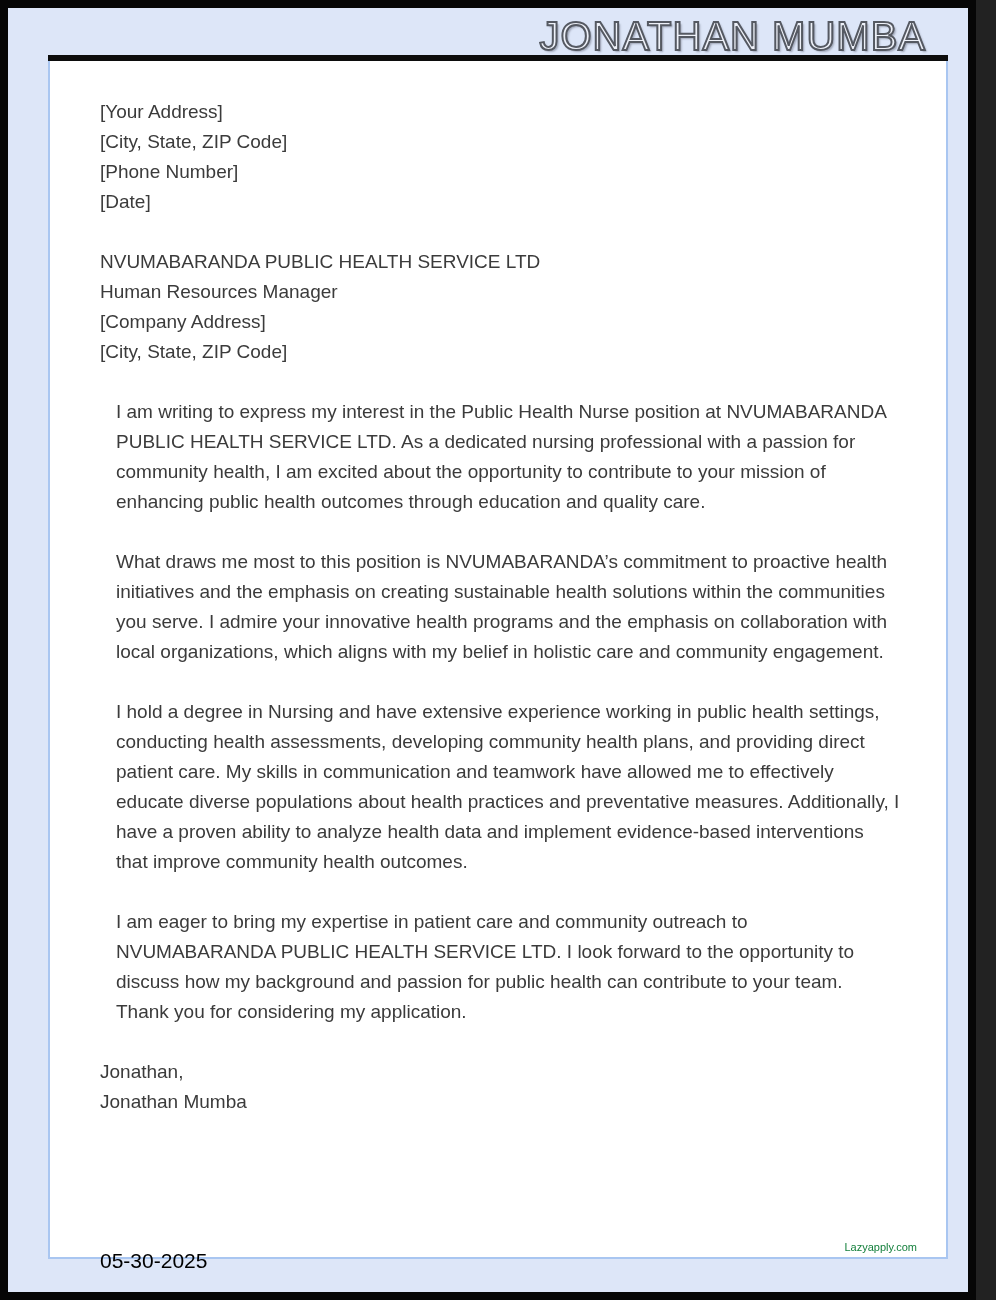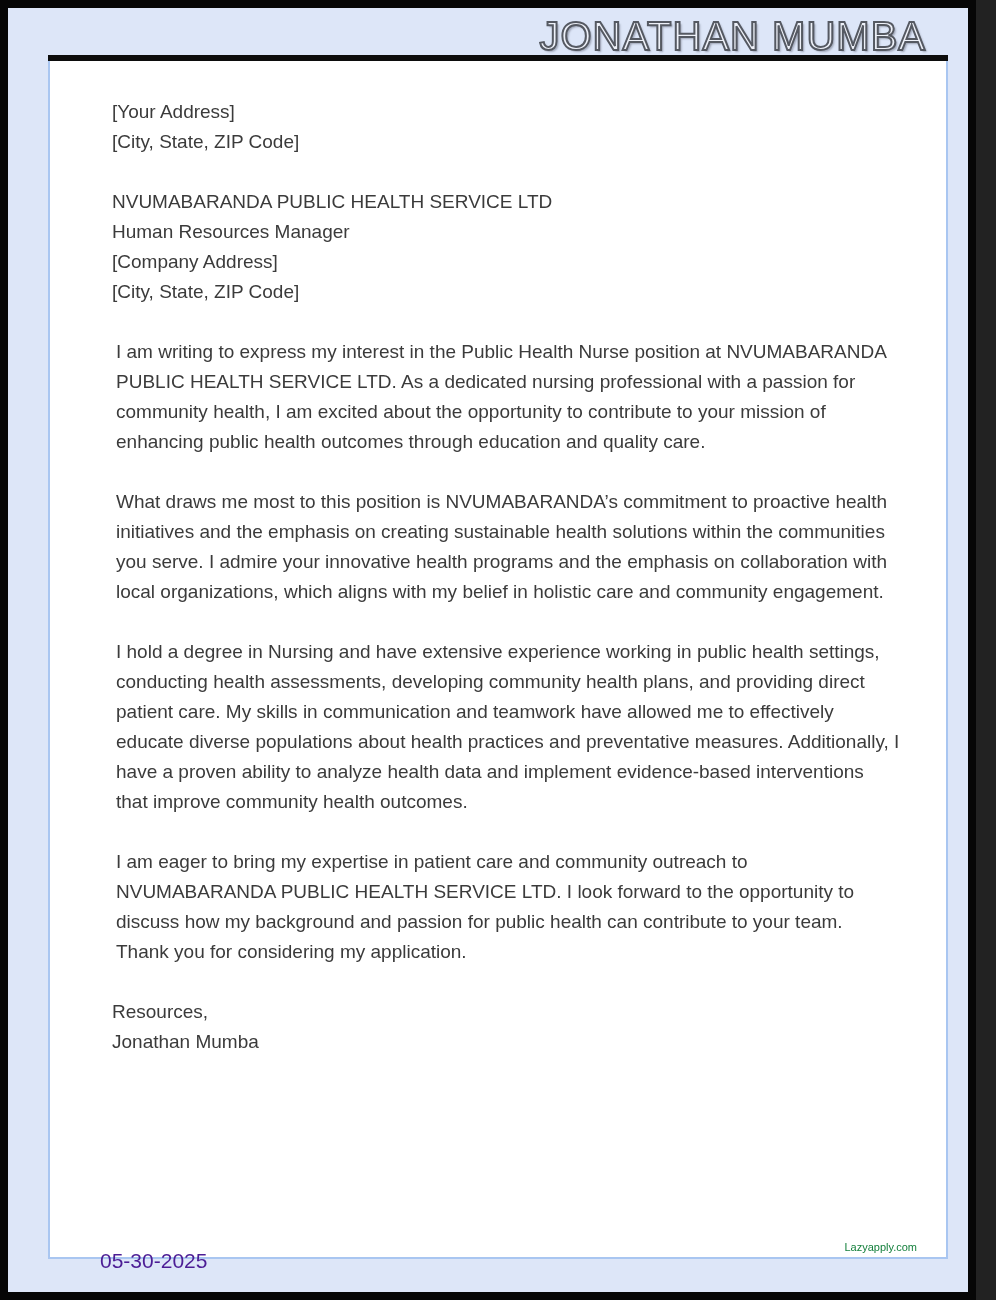"[Your Address]" .line { margin-left: 12px -> none }
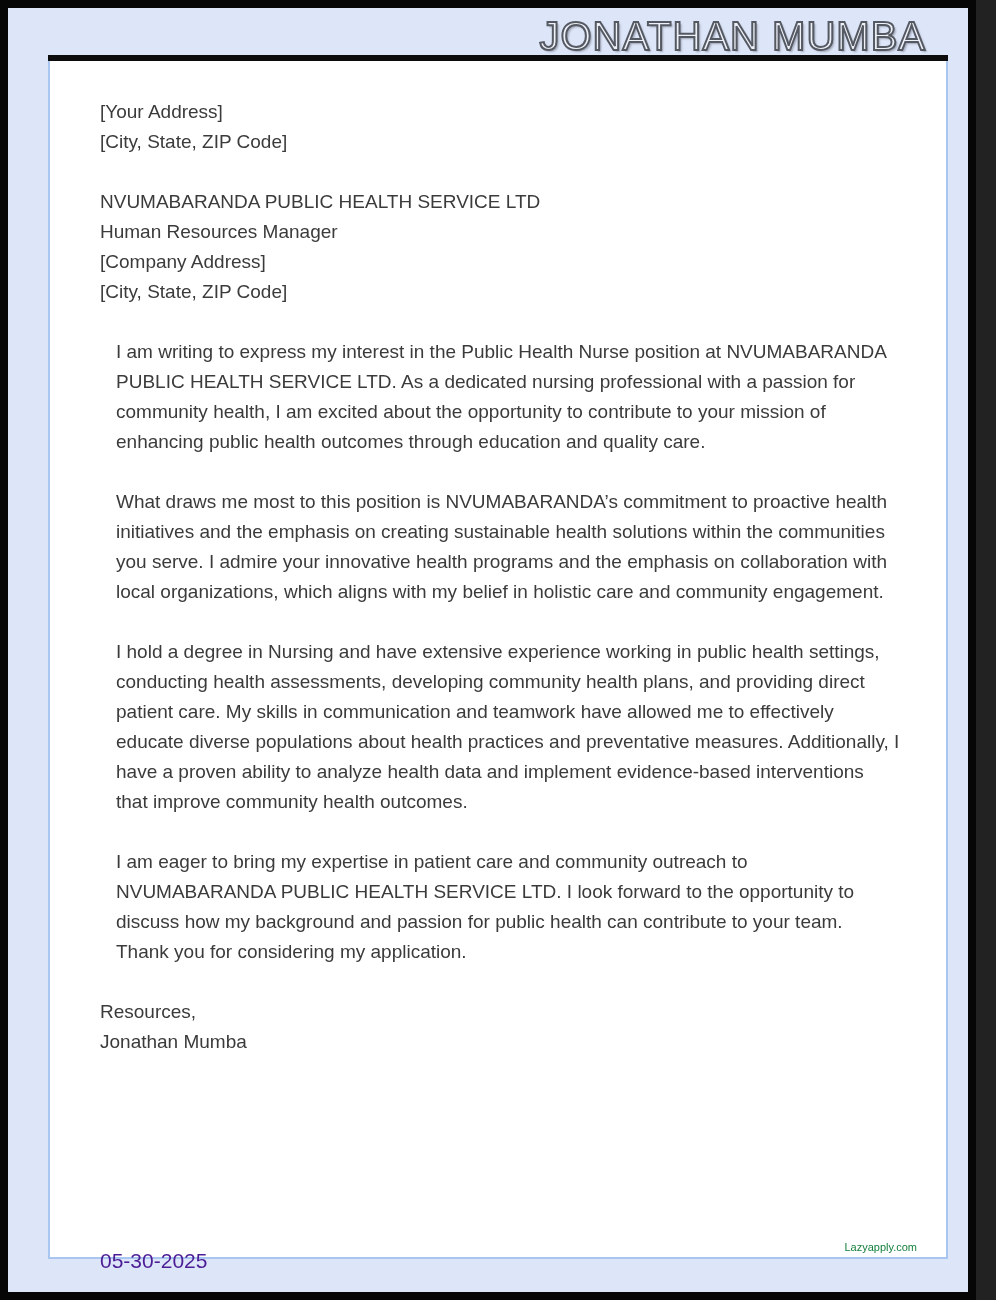"[Phone Number]" div.line { html: none -> <div>[Phone Number]</div> }
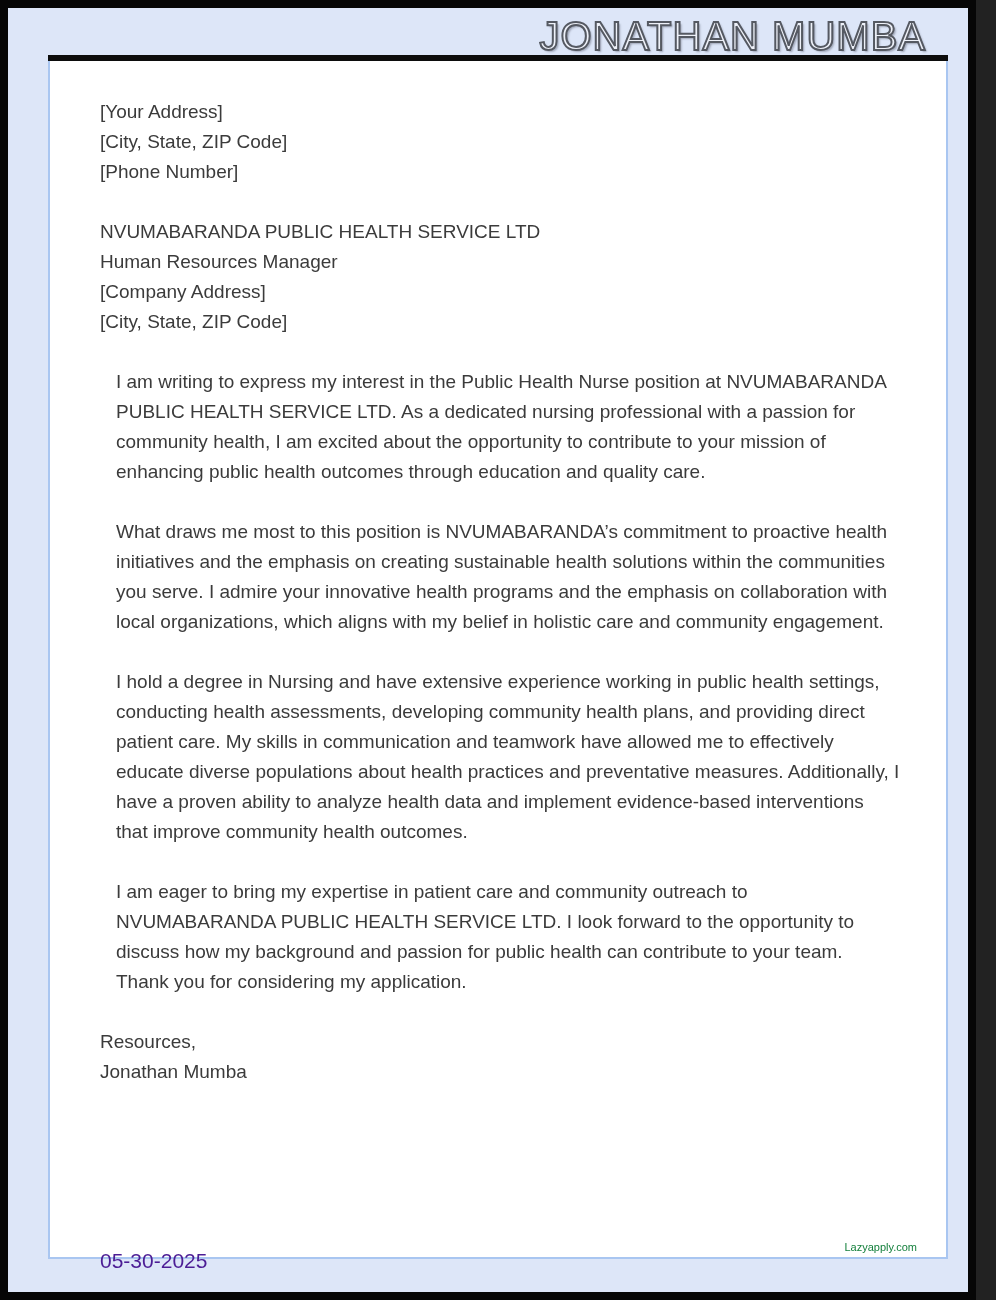"[Date]" div.line { html: none -> <div>[Date]</div> }
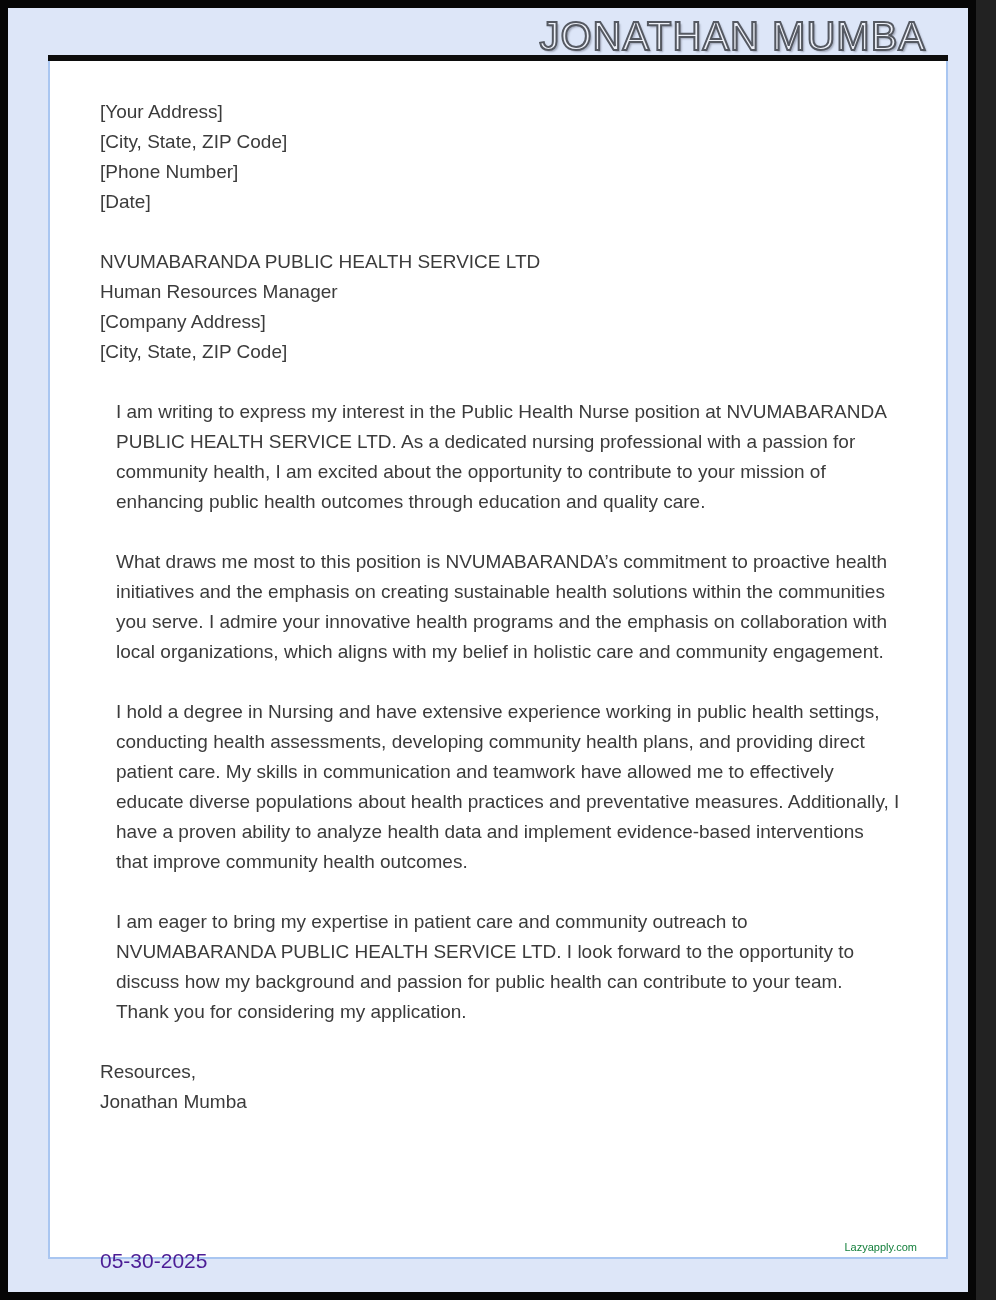"Resources," div.line { text: Resources -> Jonathan }
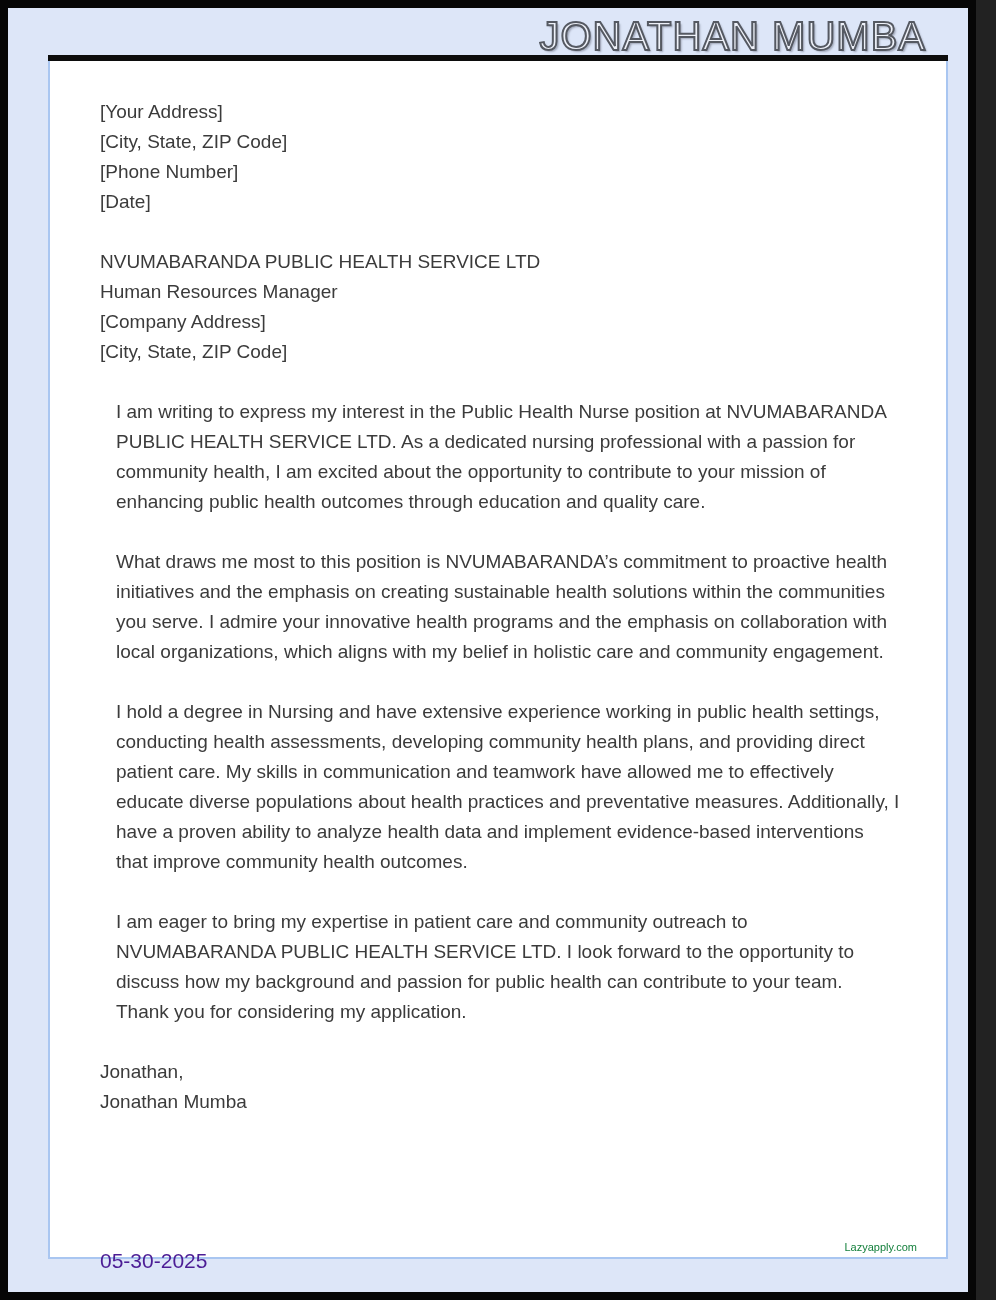"05-30-2025" .doc-date { color: #4c1d95 -> #000000 }
